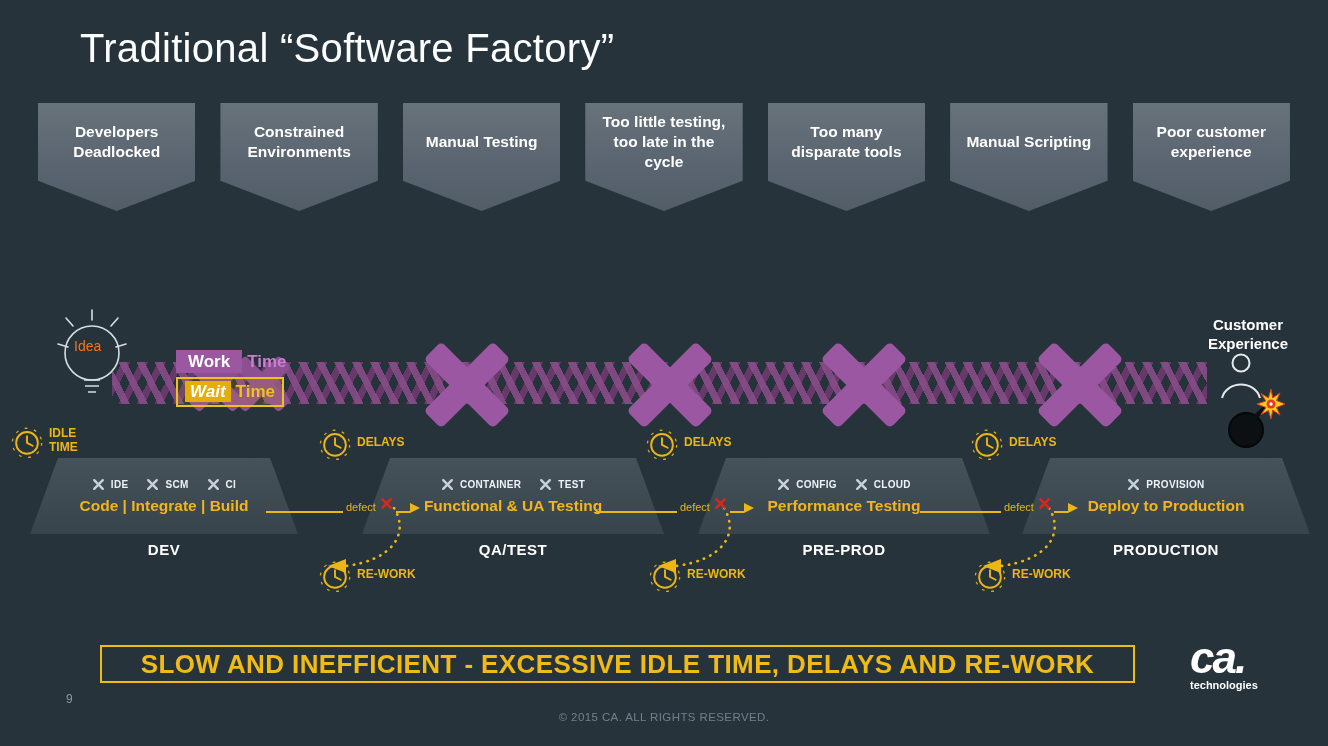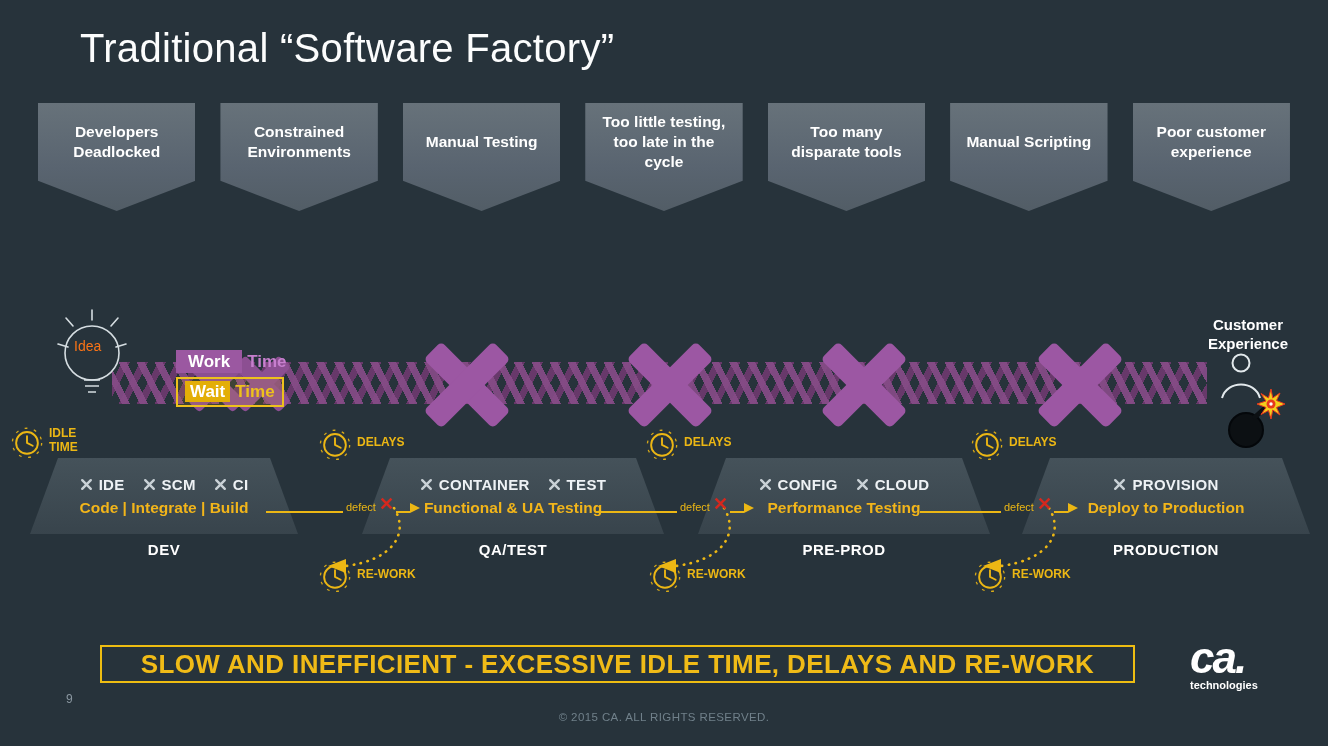"Wait" .chip-wait { font-style: none -> italic }
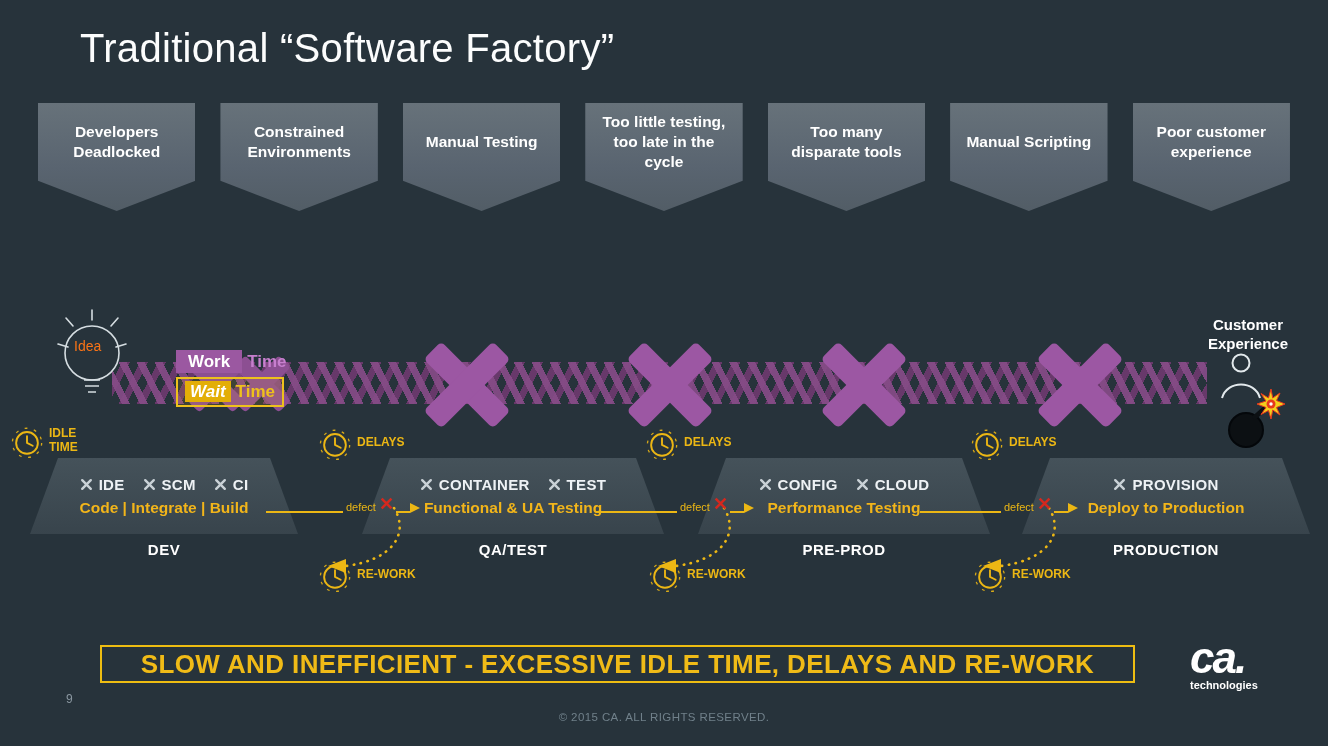"IDE" .tool { font-size: 15px -> 10px }
